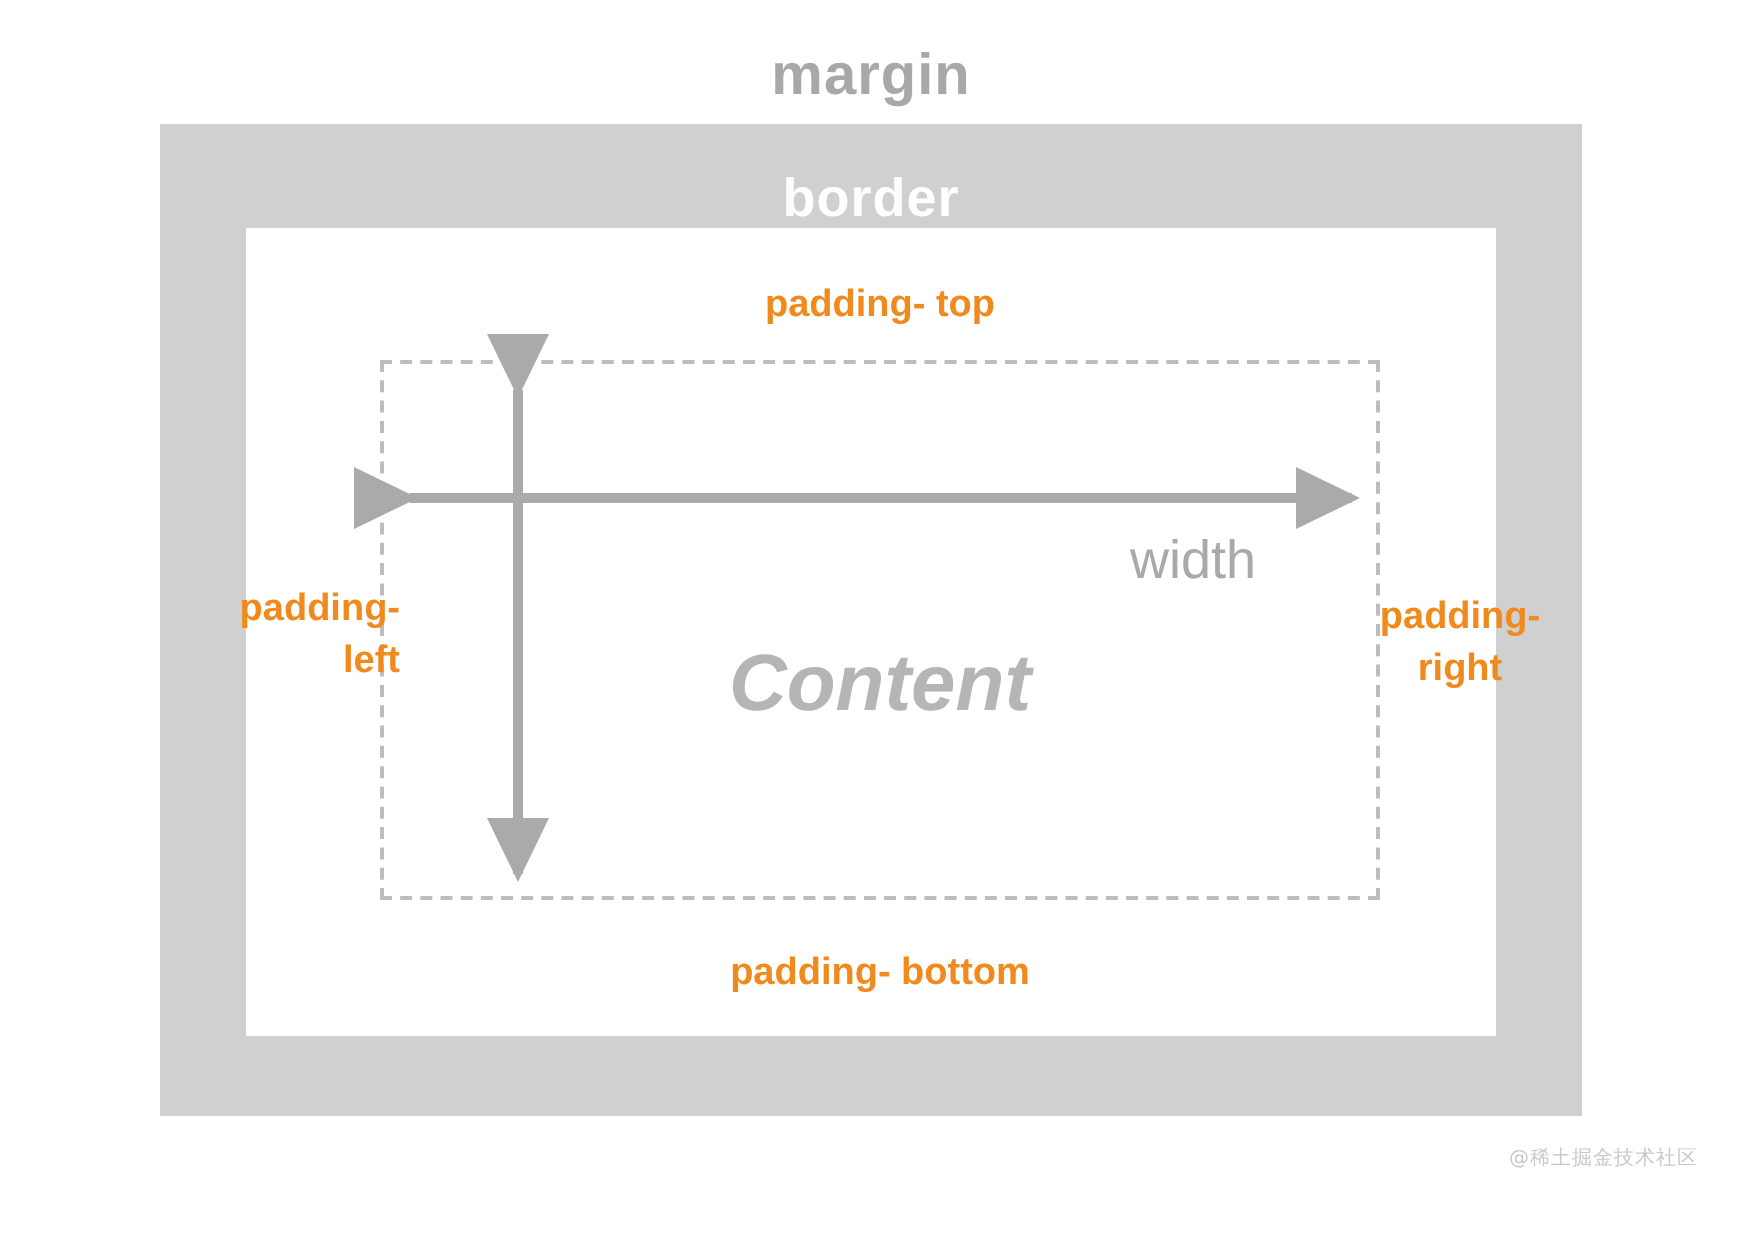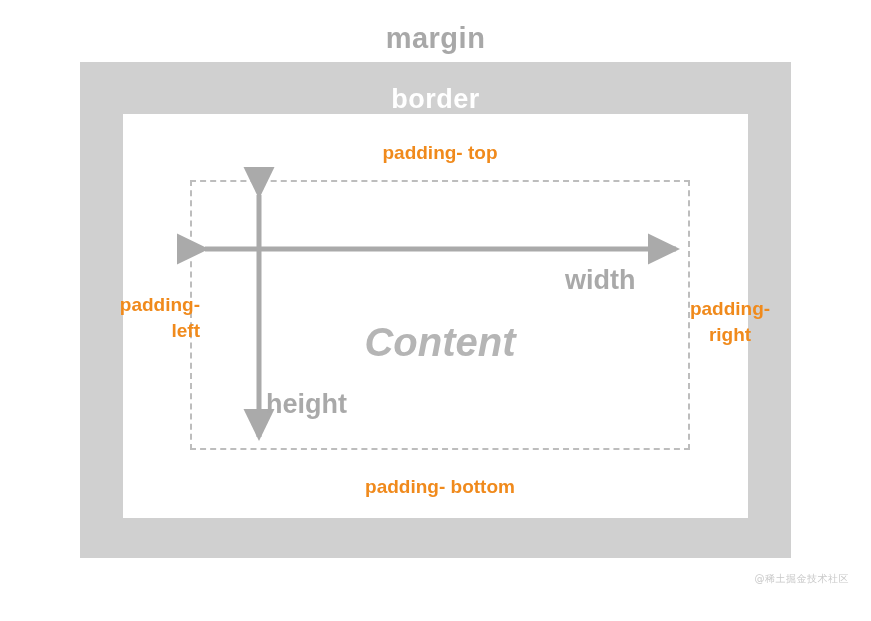"width" .width-word { font-weight: bold -> normal }
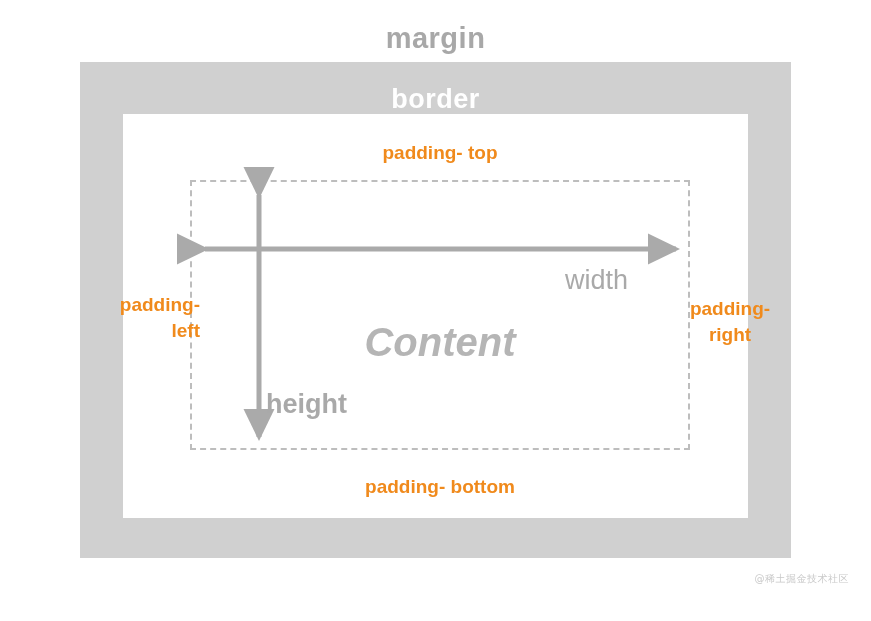"height" div.height-word { html: <div>height</div> -> none }
